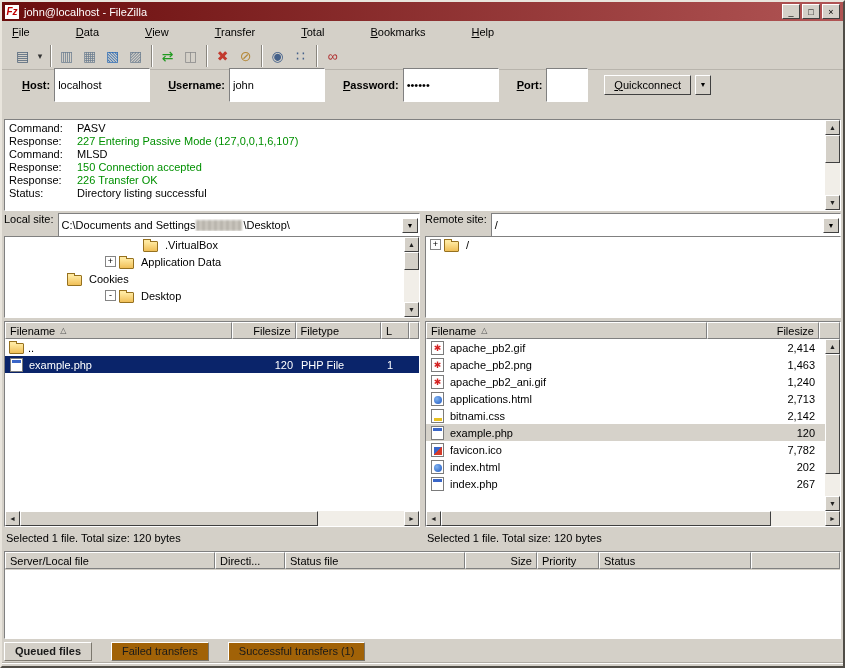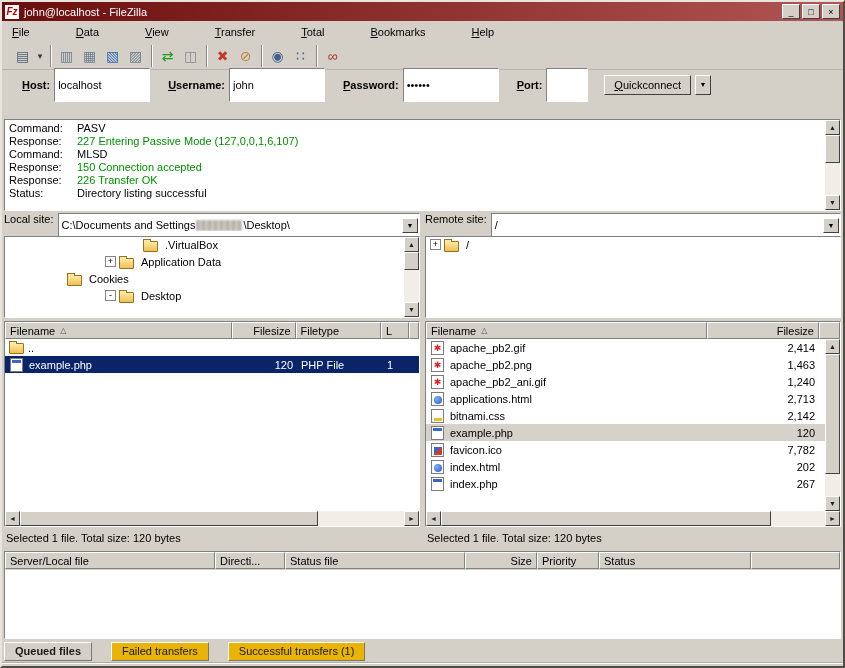"Failed transfers" .qtab { background: #eab308 -> #a16207 }
